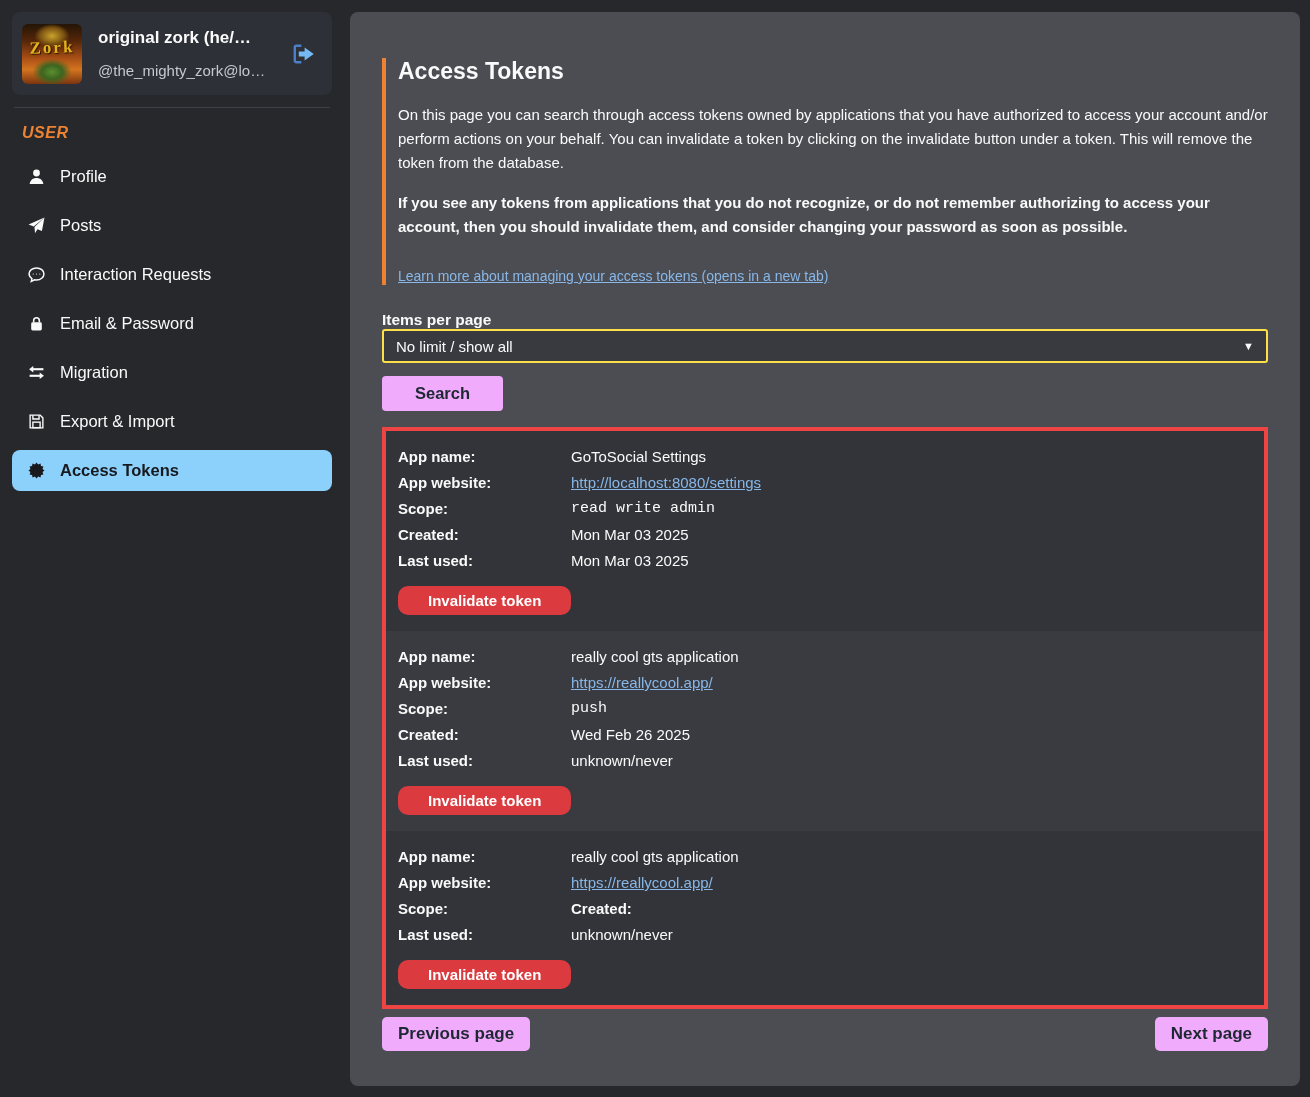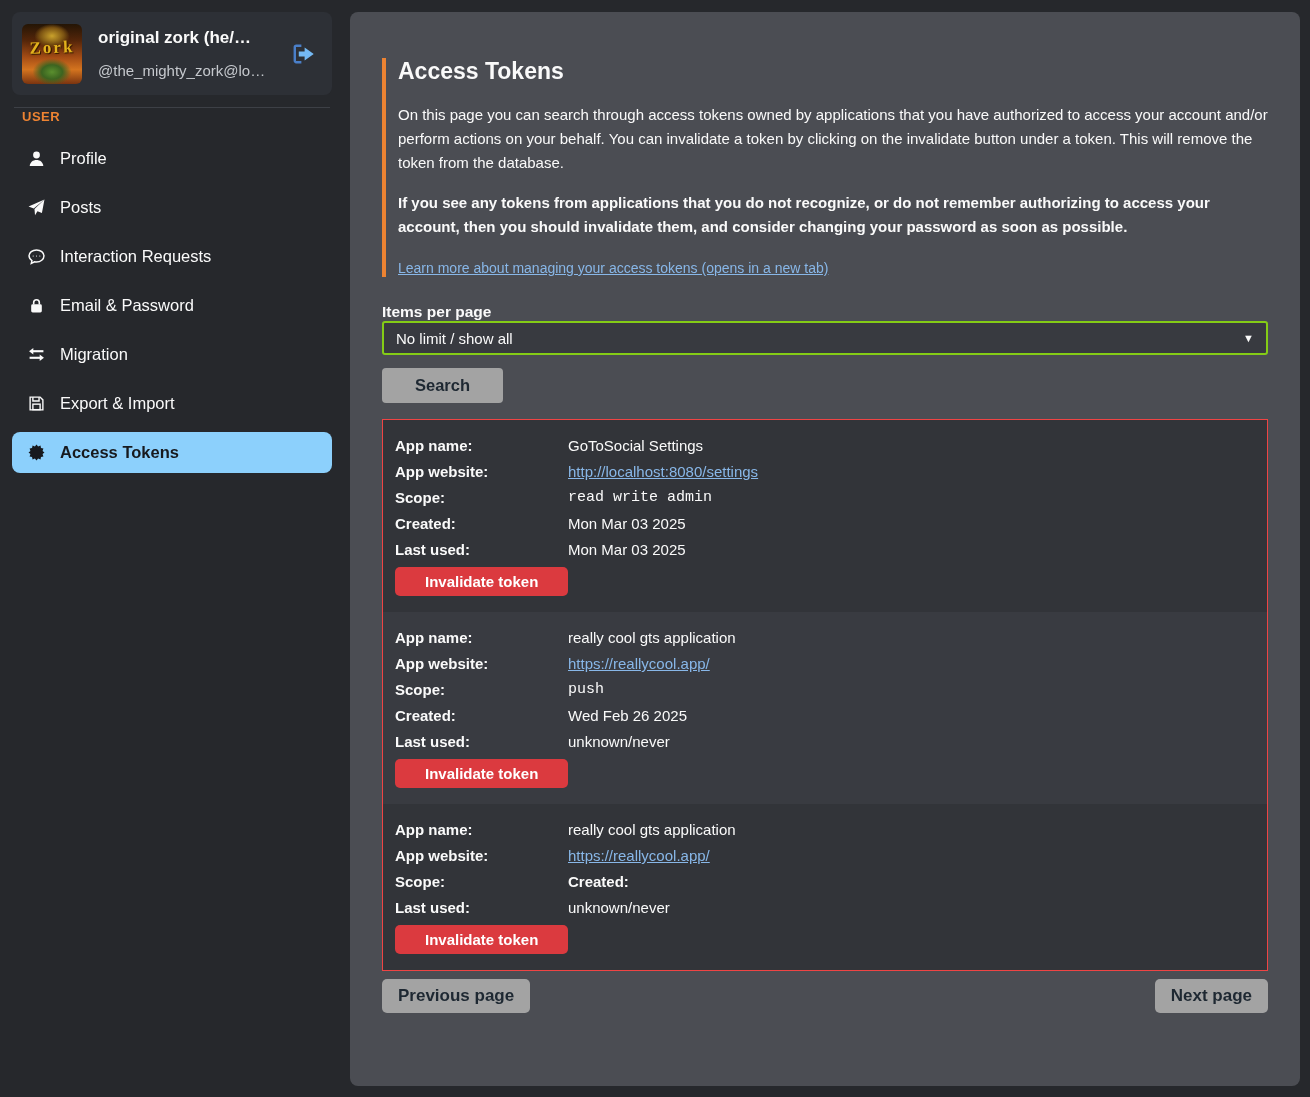"USER" .user-section-label { font-size: 13px -> 16px; font-style: none -> italic; margin-top: 1px -> 16px }
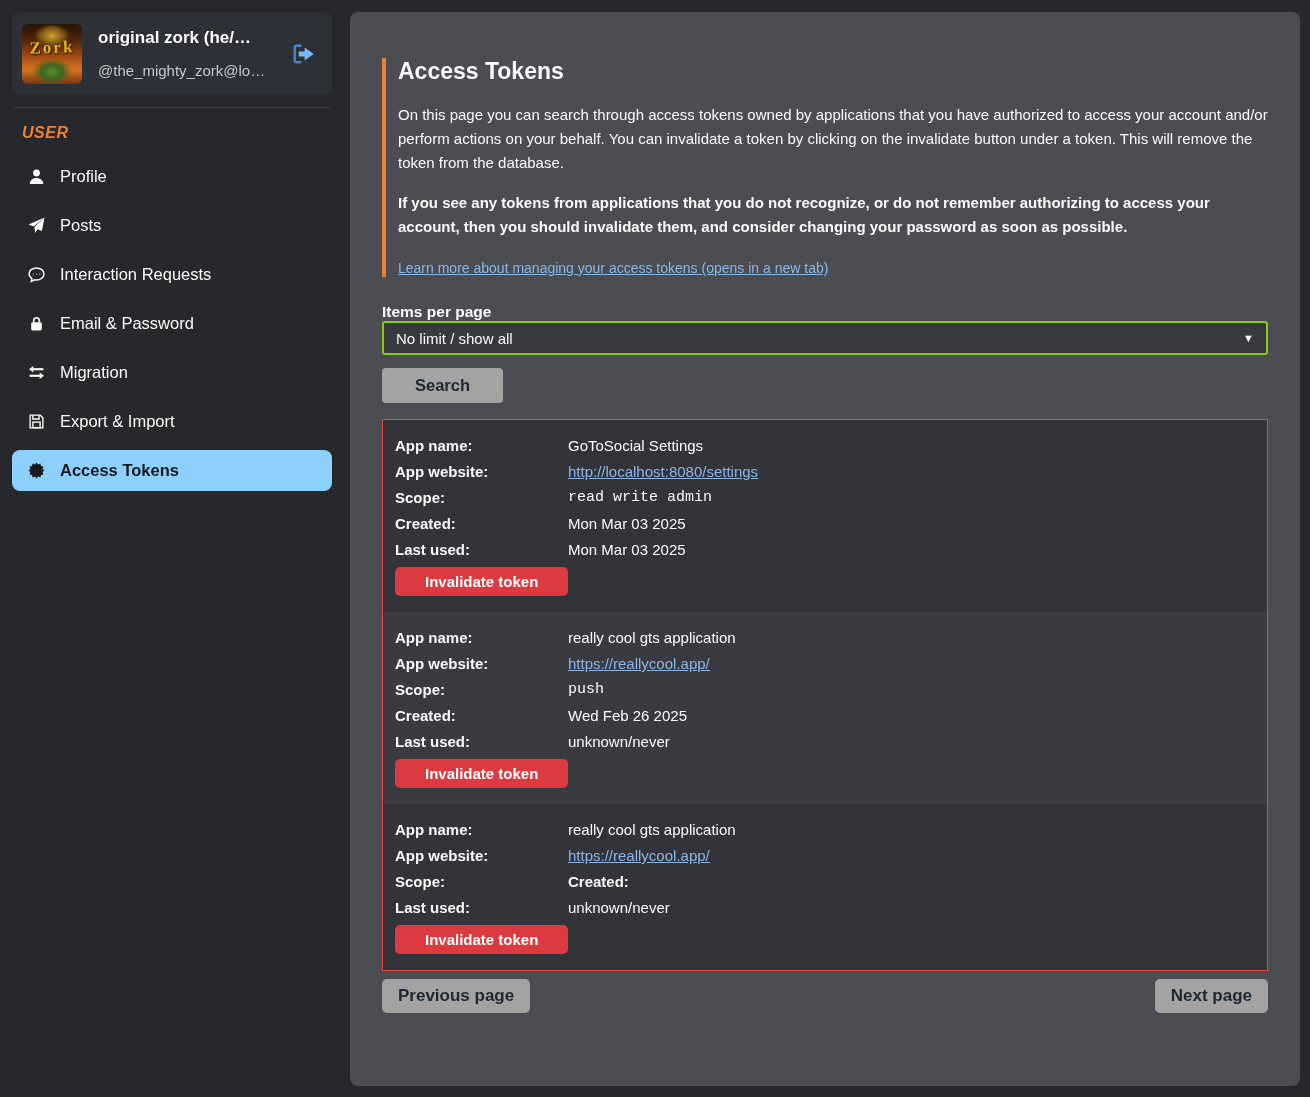"If you see any tokens" .para.warning { margin-bottom: 20px -> 28px }
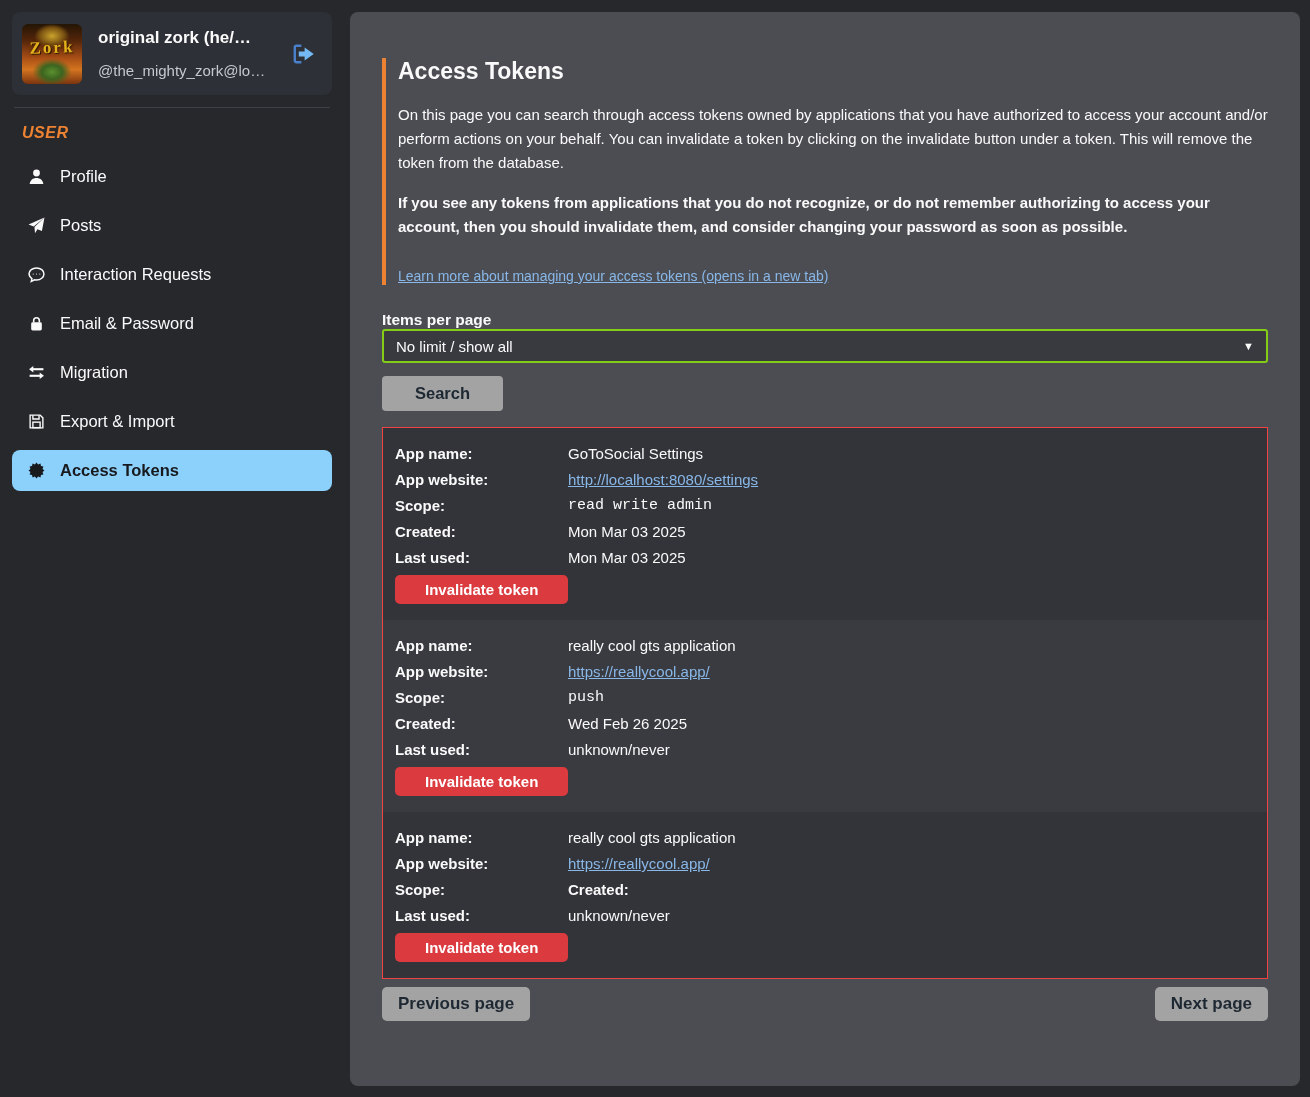"No limit / show all" .select-box { border: 2px solid #84cc16 -> 2px solid #fde047 }
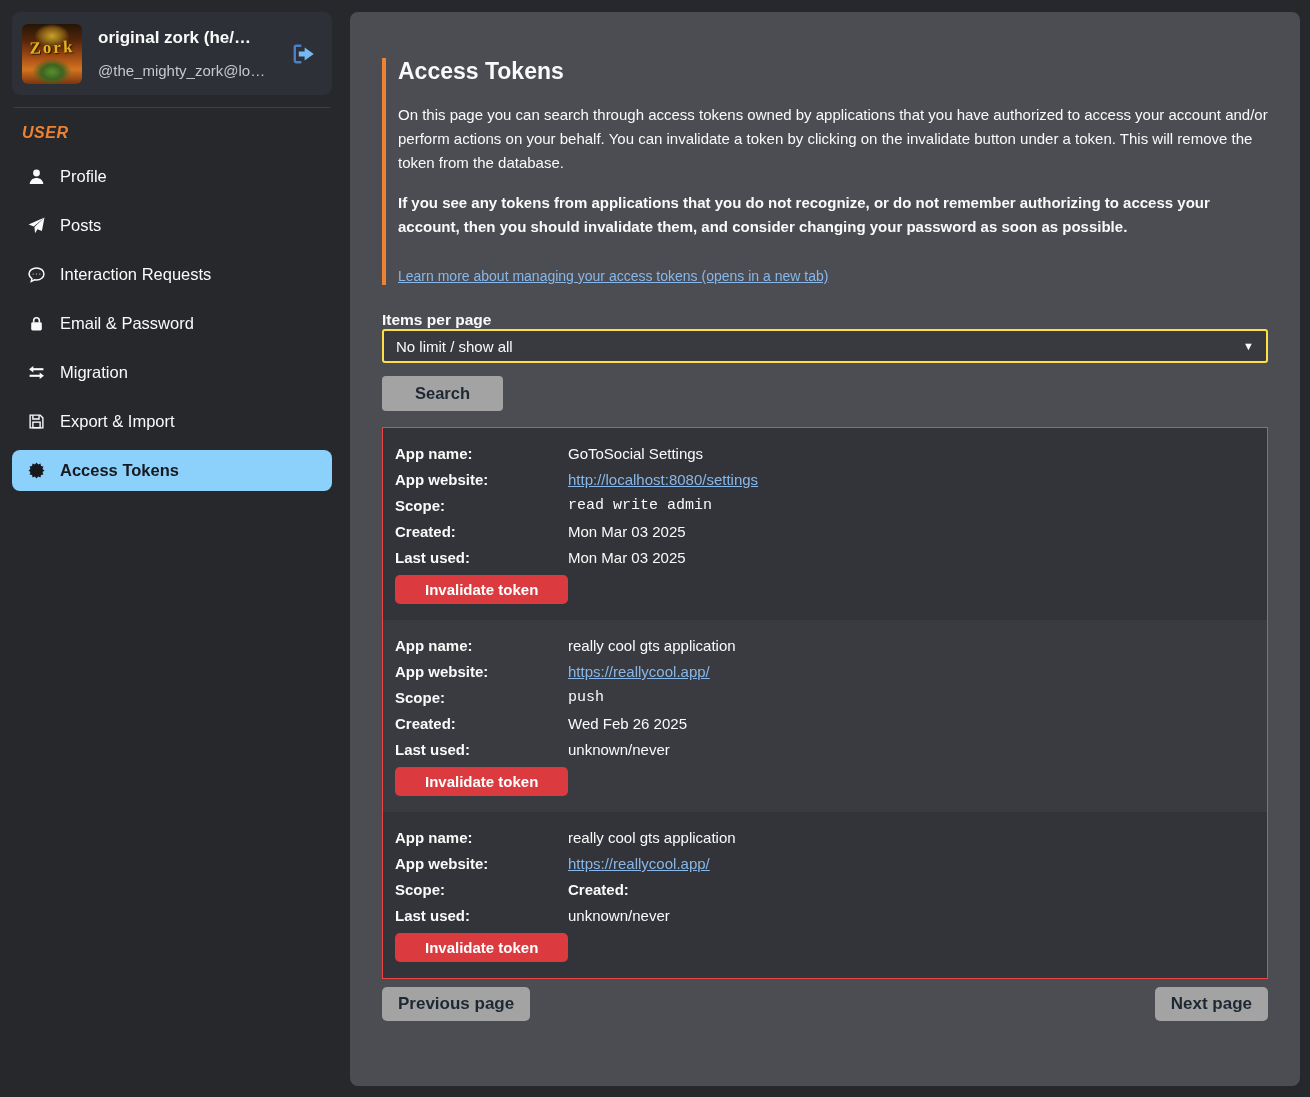"Search" .btn-blue { background: #a3a3a3 -> #f0abfc }
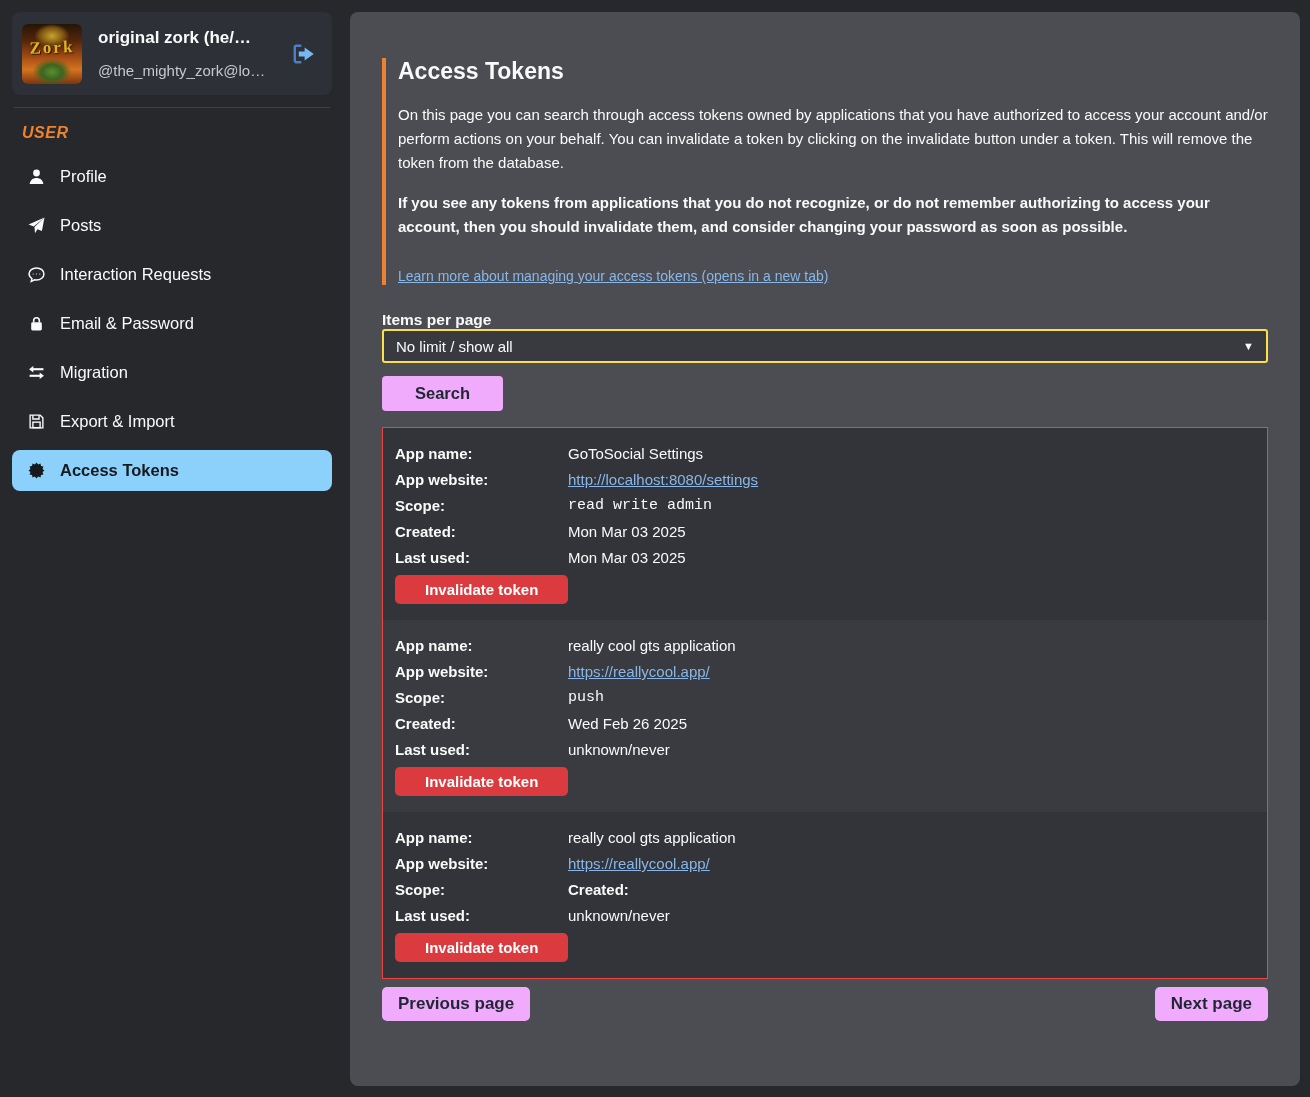"App name:" .token-list { border: 1px solid #ef4444 -> 4px solid #ef4444 }
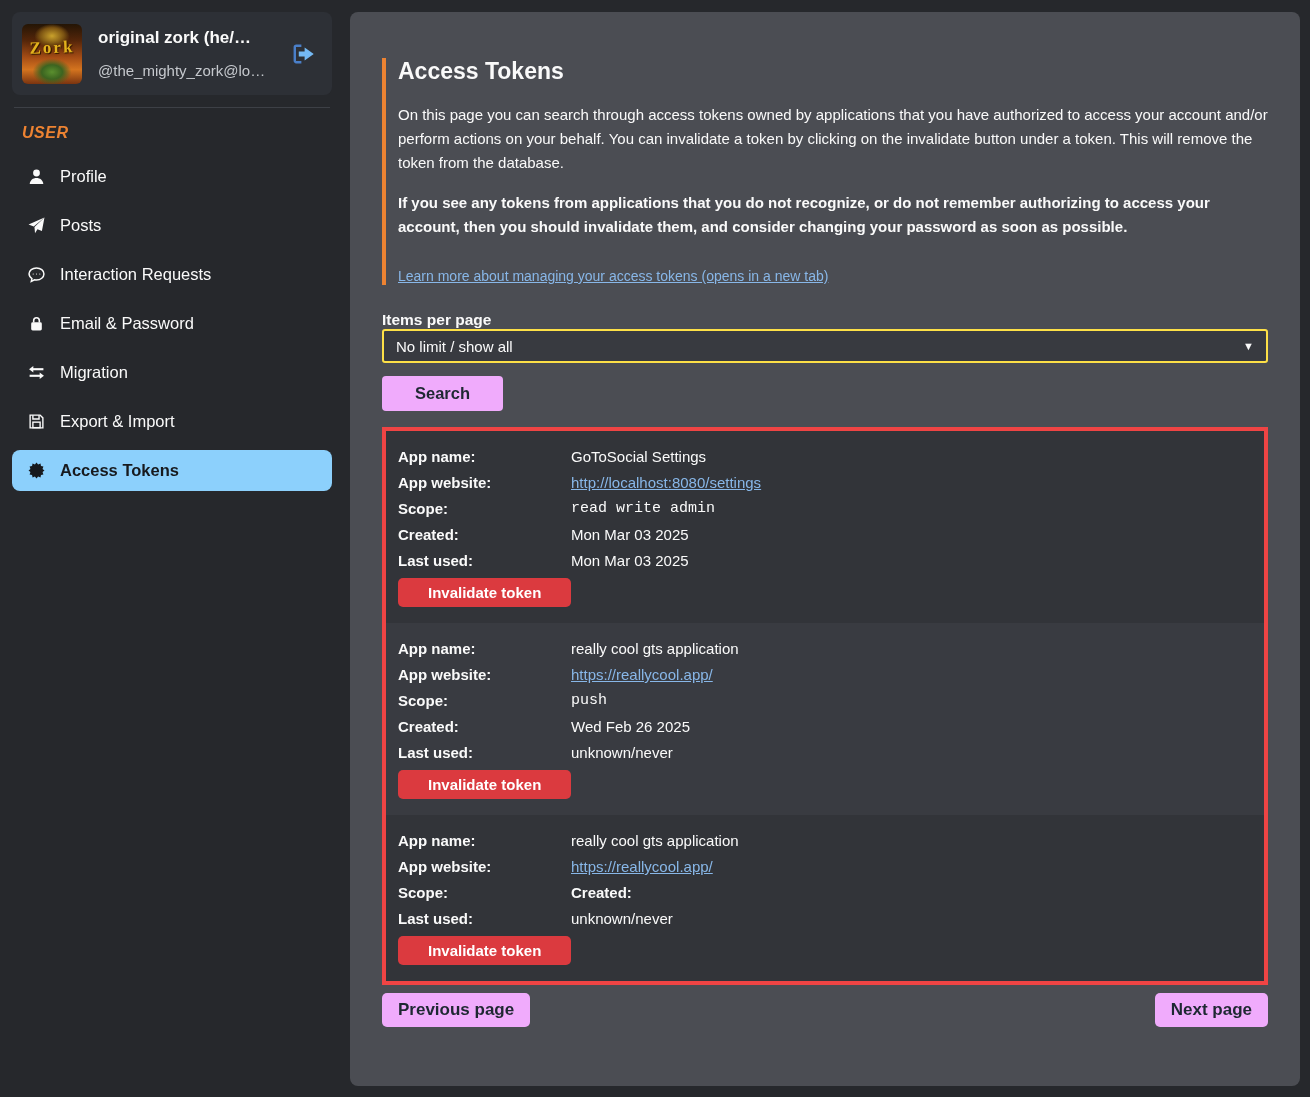"Invalidate token" .btn-red { border-radius: 5px -> 10px; margin-top: 4px -> 12px }
